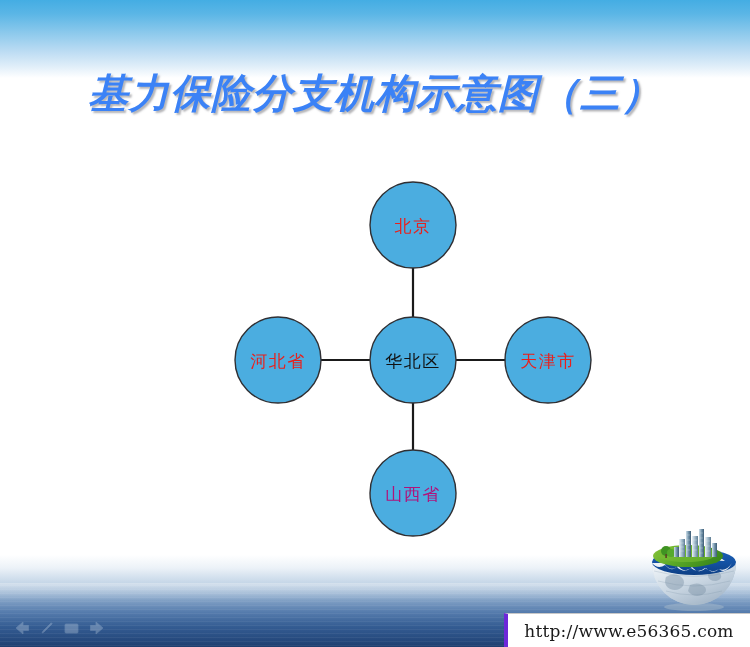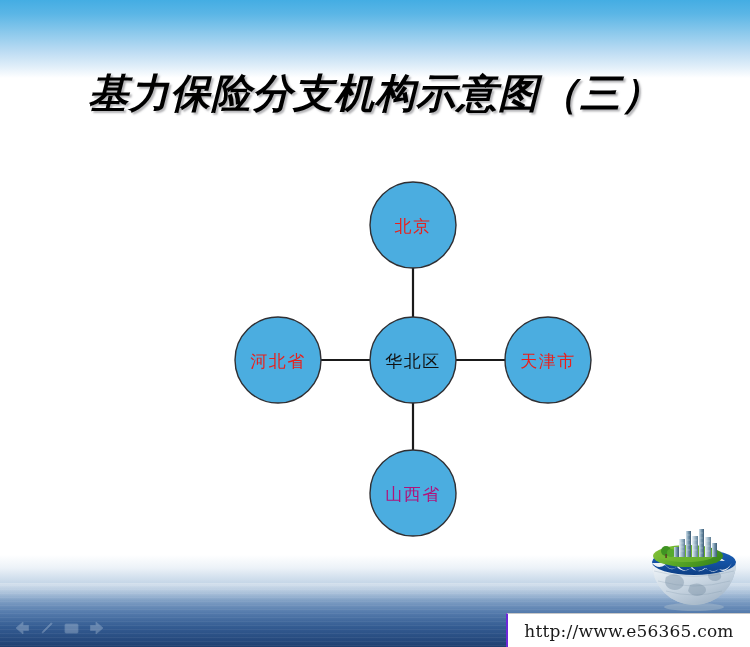"基力保险分支机构示意图（三）" .title { color: #000000 -> #3b82f6 }
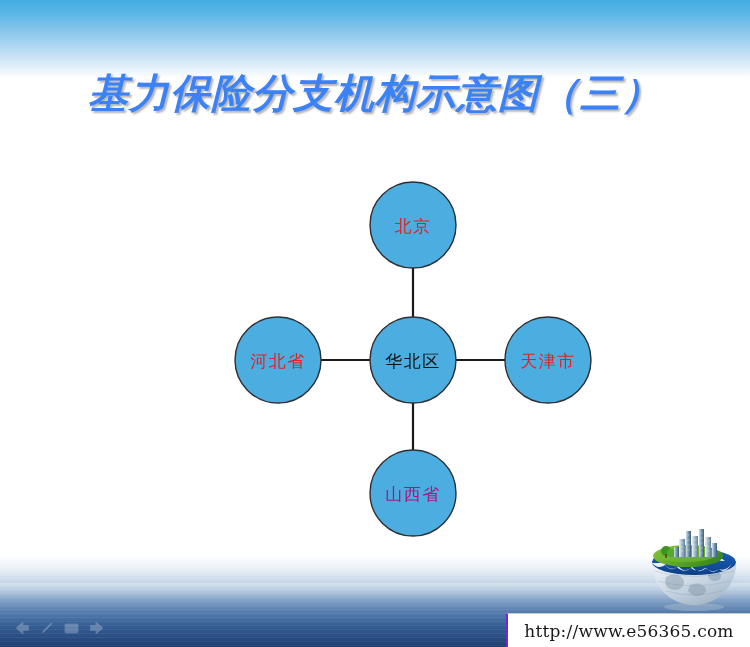"http://www.e56365.com" .url-box { border-left: 2px solid #6d28d9 -> 4px solid #6d28d9 }
